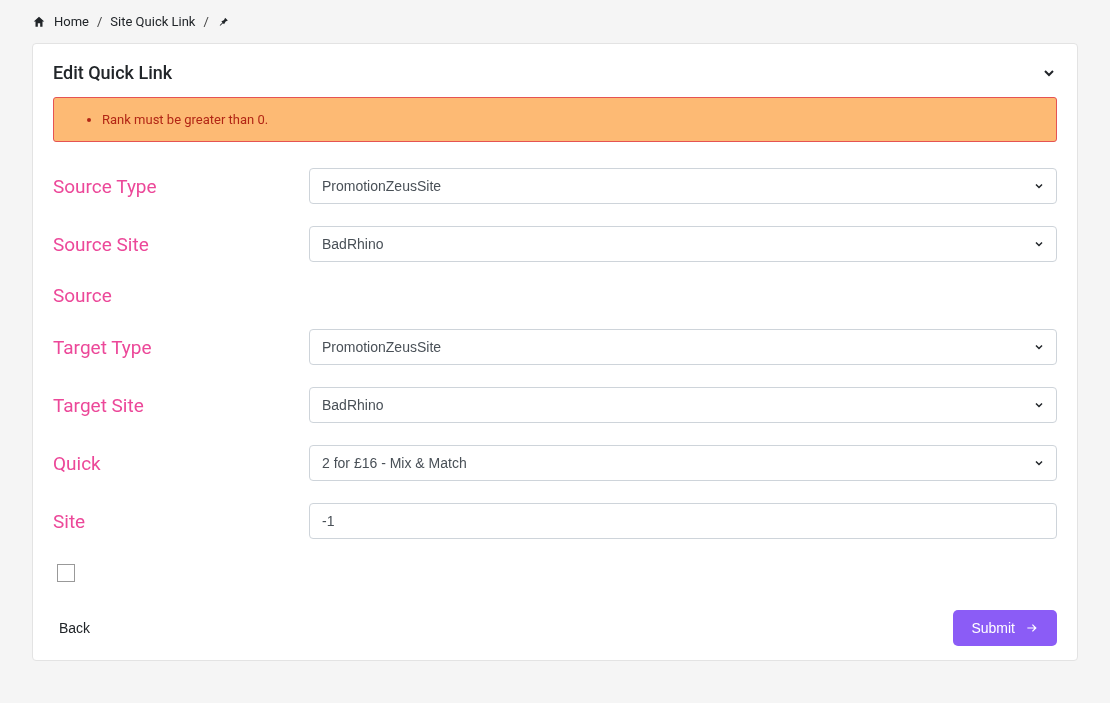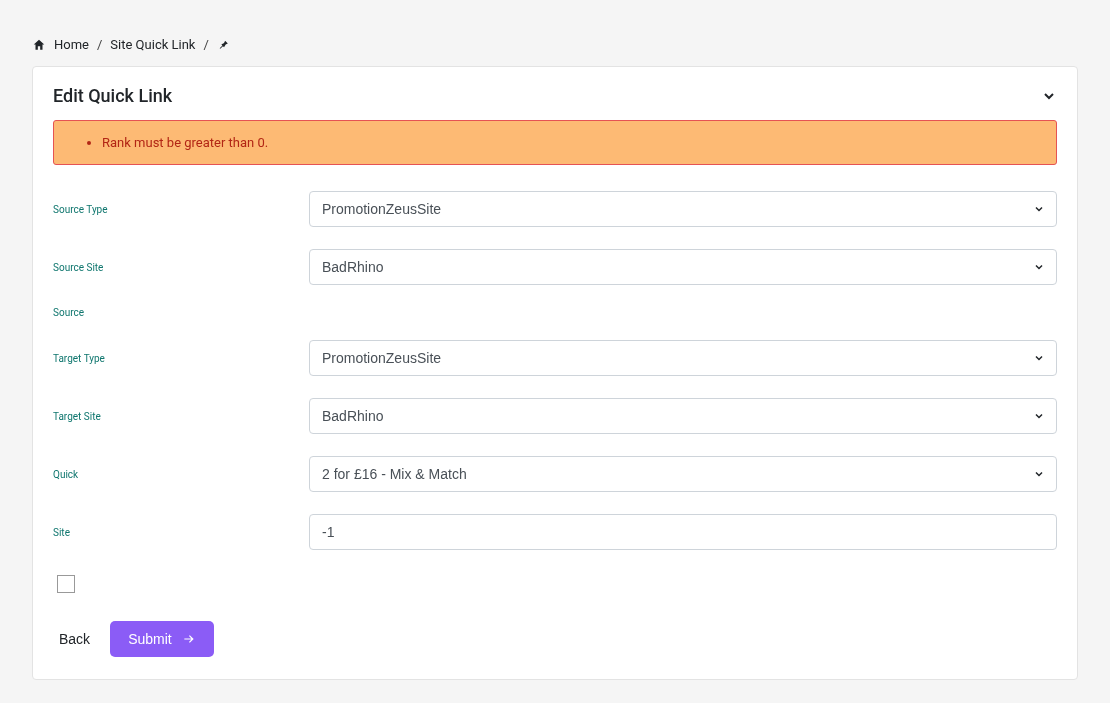"Home" .breadcrumb { margin-top: 23px -> none }
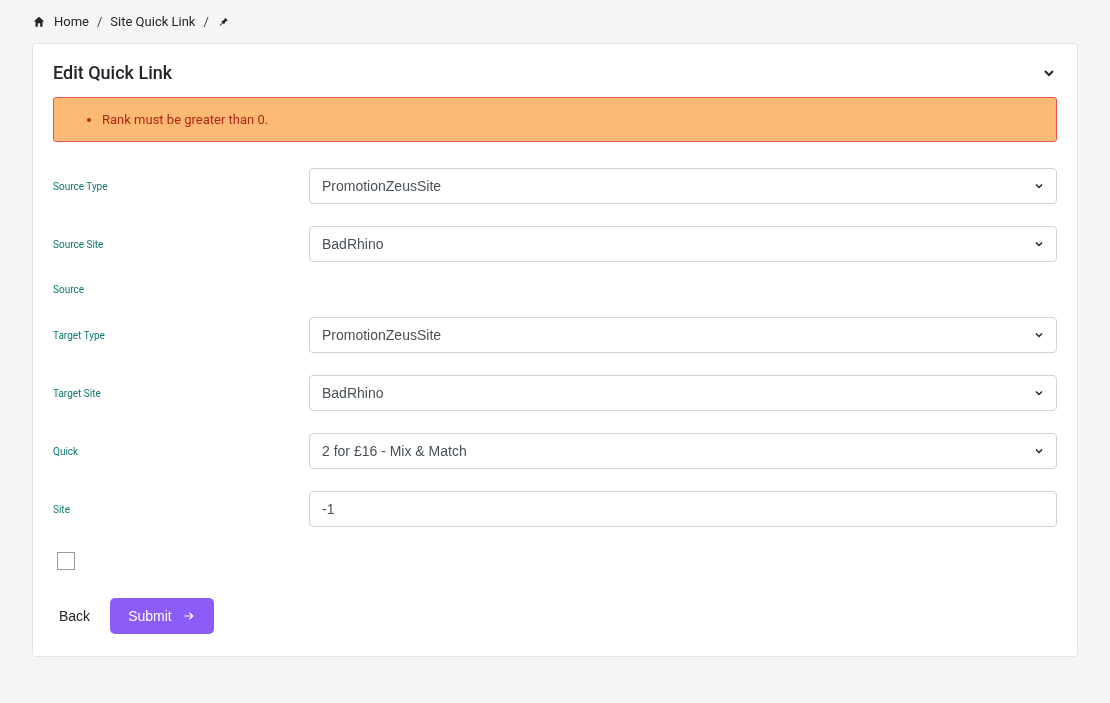"Edit Quick Link" .panel { padding: 18px 20px 22px -> 18px 20px 14px }
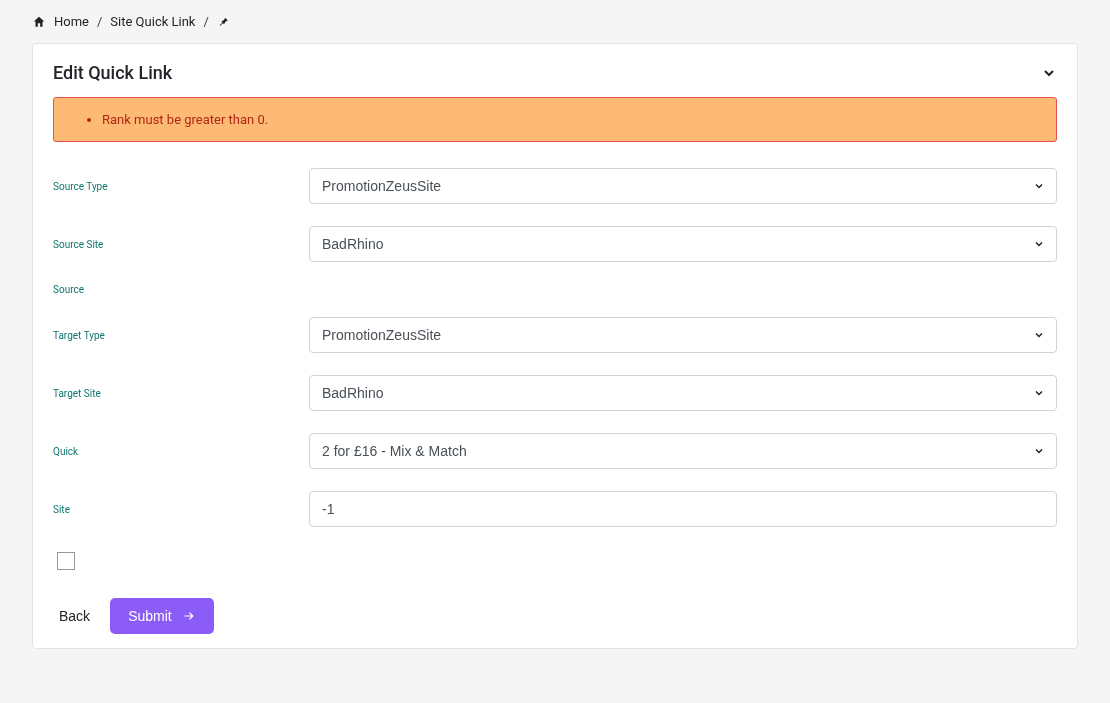"Source Type" .form-label { color: #0f766e -> #ec4899; font-size: 10px -> 19px }
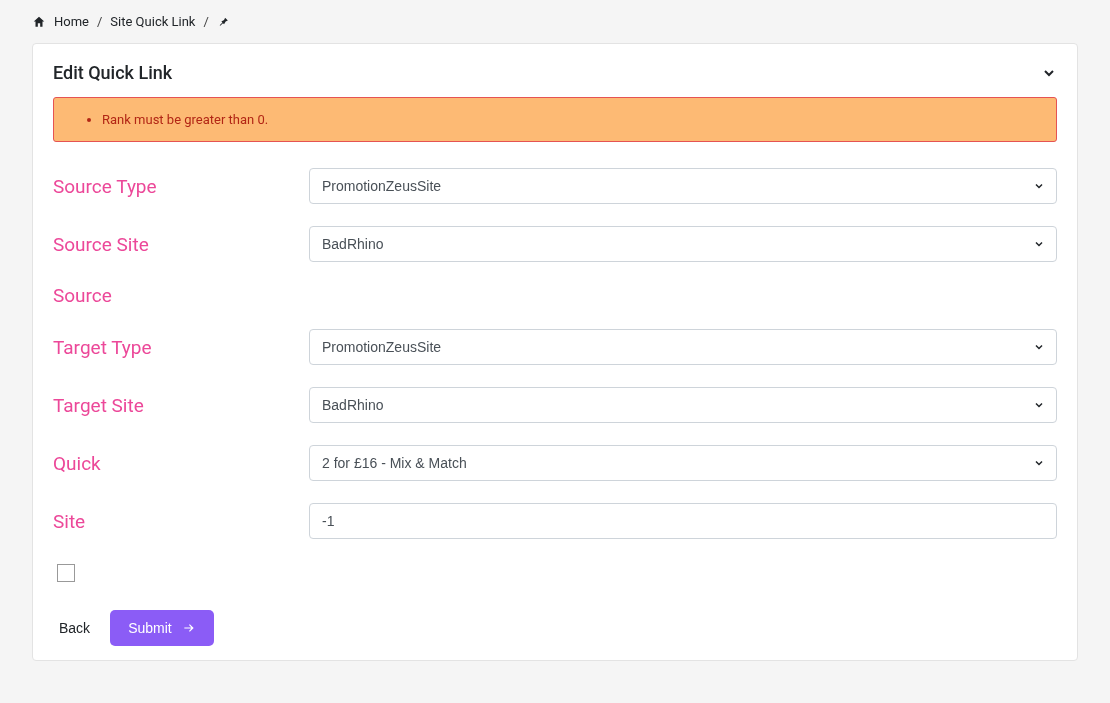"Back" .actions { gap: 14px -> none; justify-content: flex-start -> space-between }
